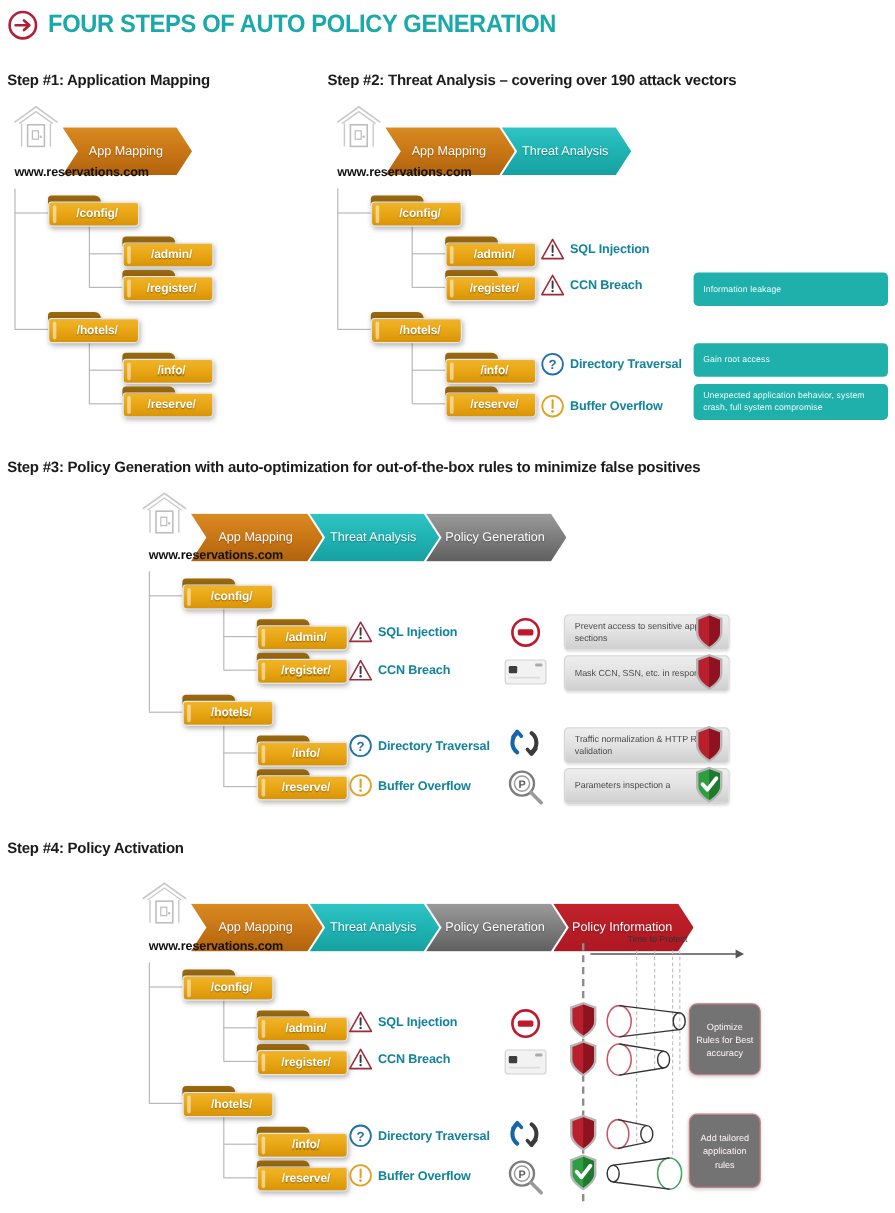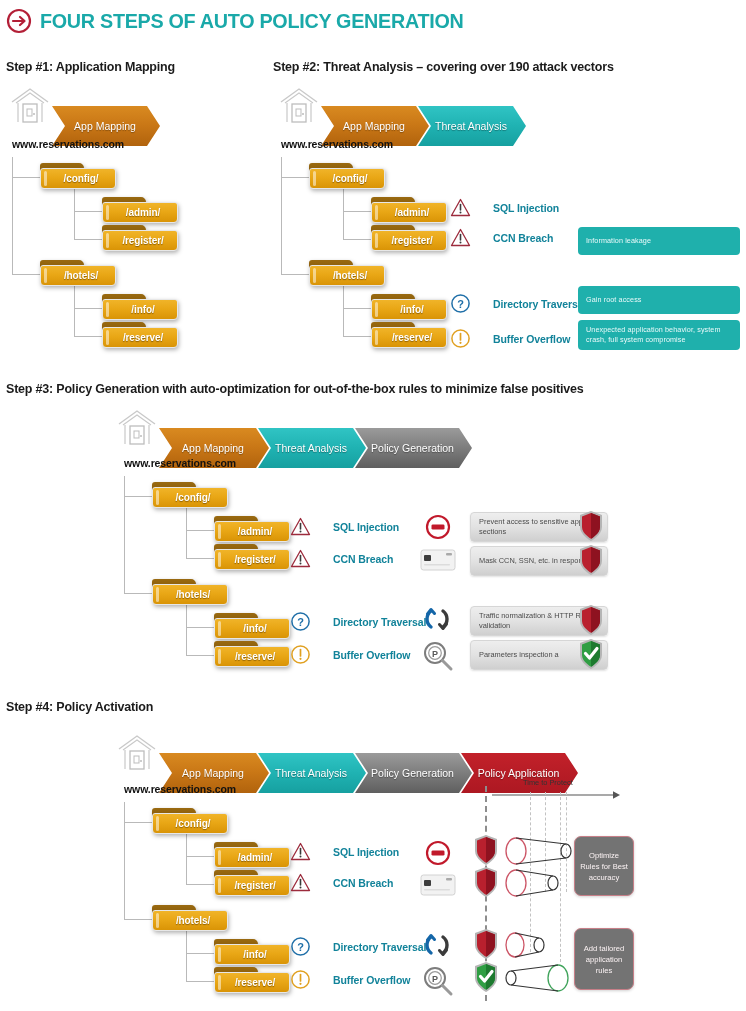"SQL Injection" .threat { gap: 22px -> 4px }
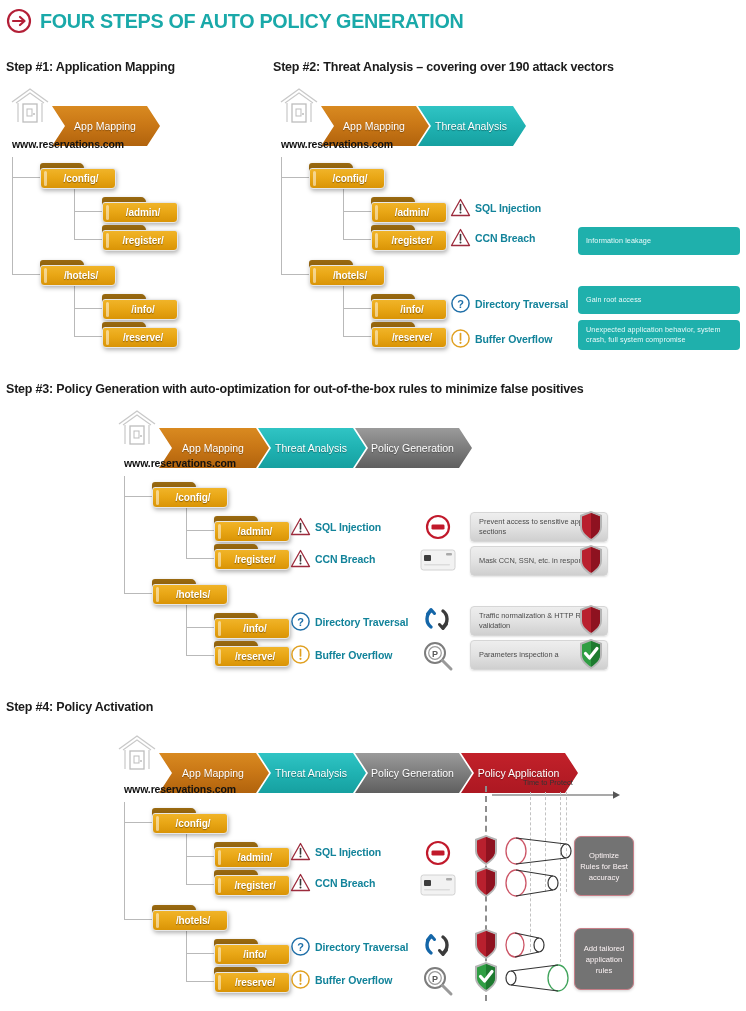"Policy Application" div.chev { text: Application -> Information }
